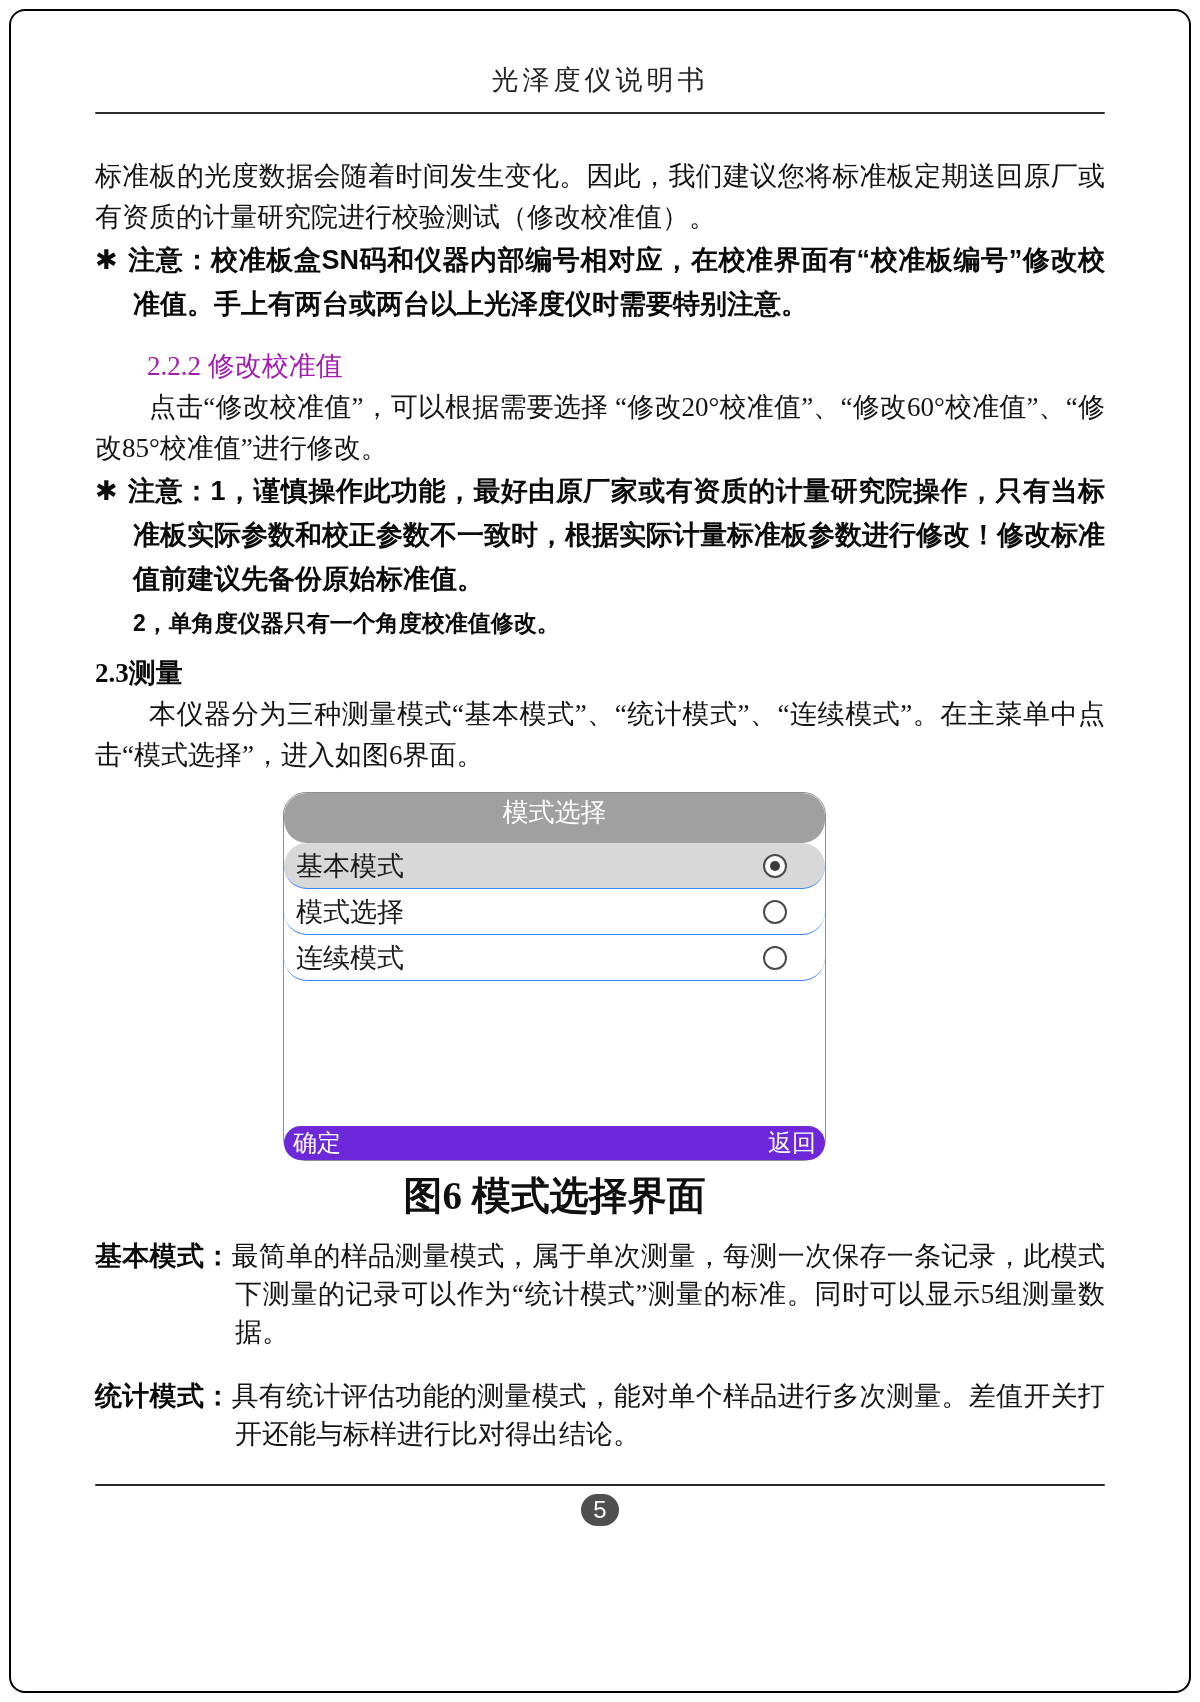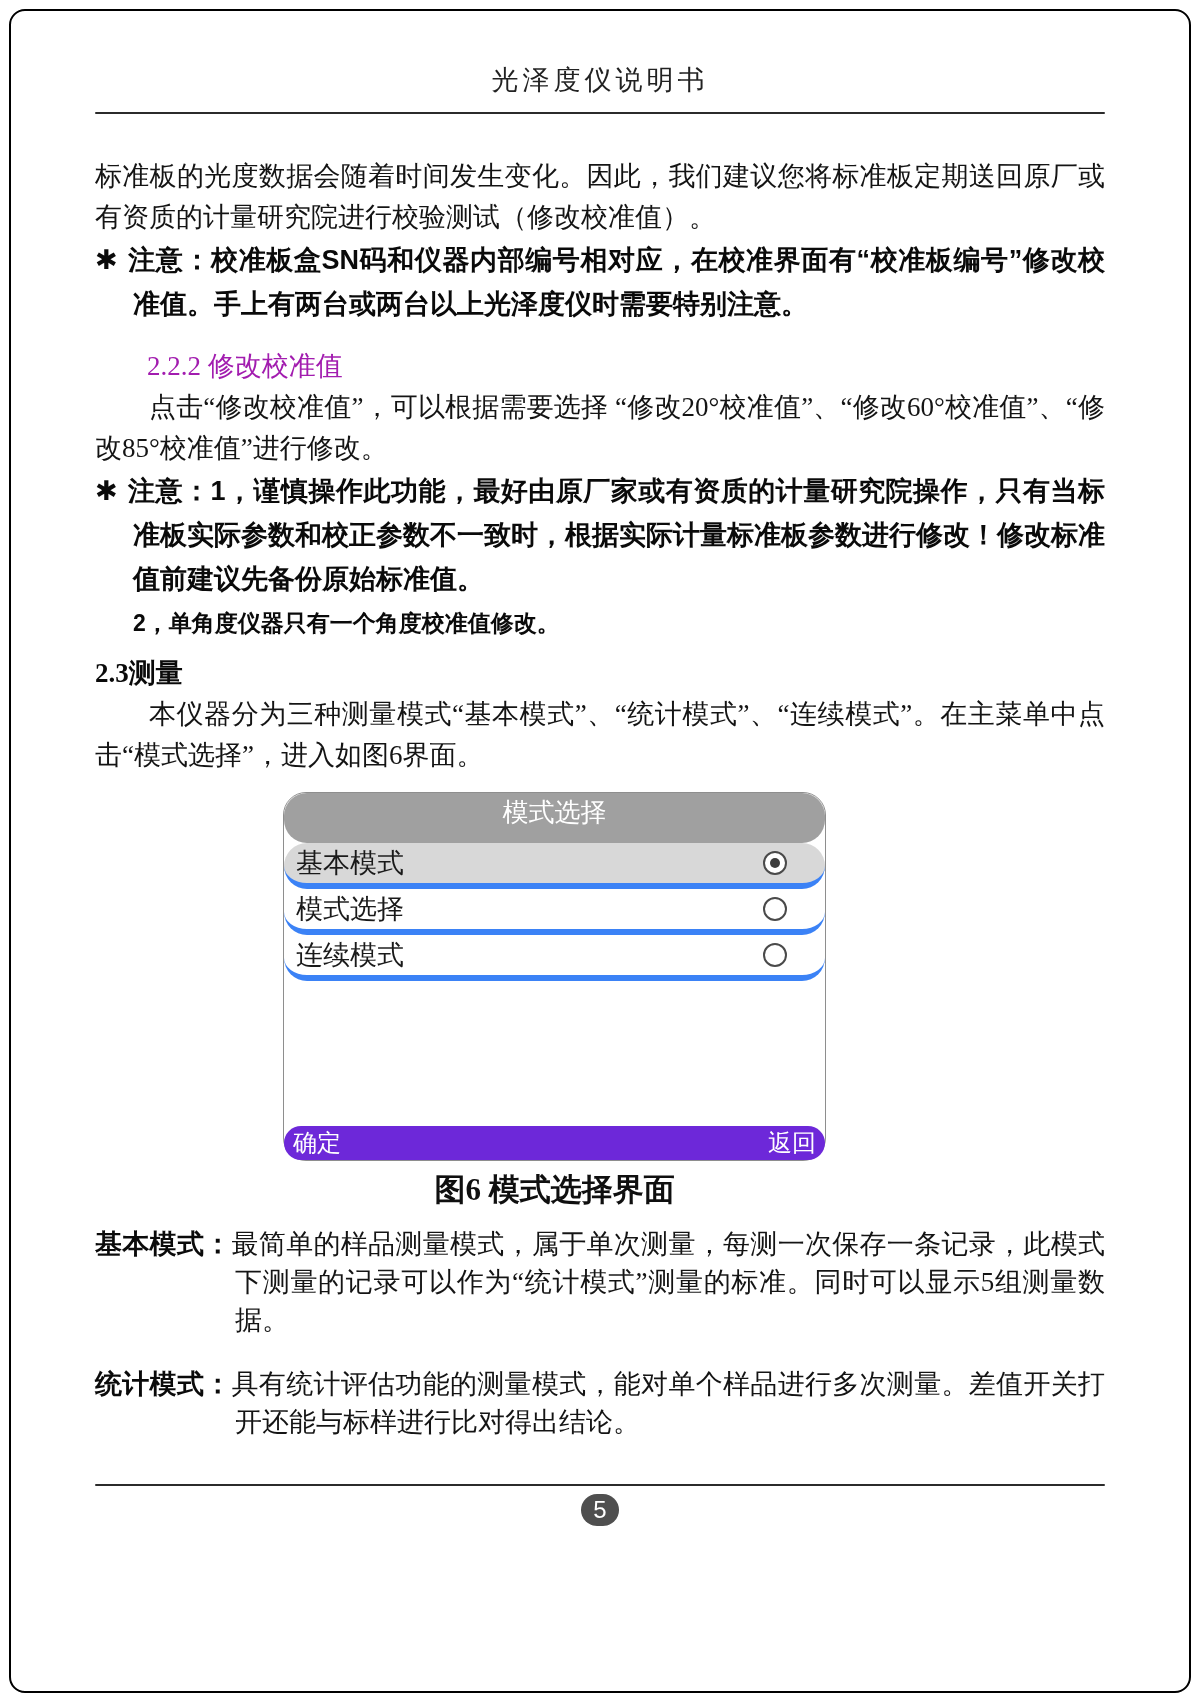"基本模式" .fig-row { border-bottom: 6px solid #3b82f6 -> 1px solid #3b82f6 }
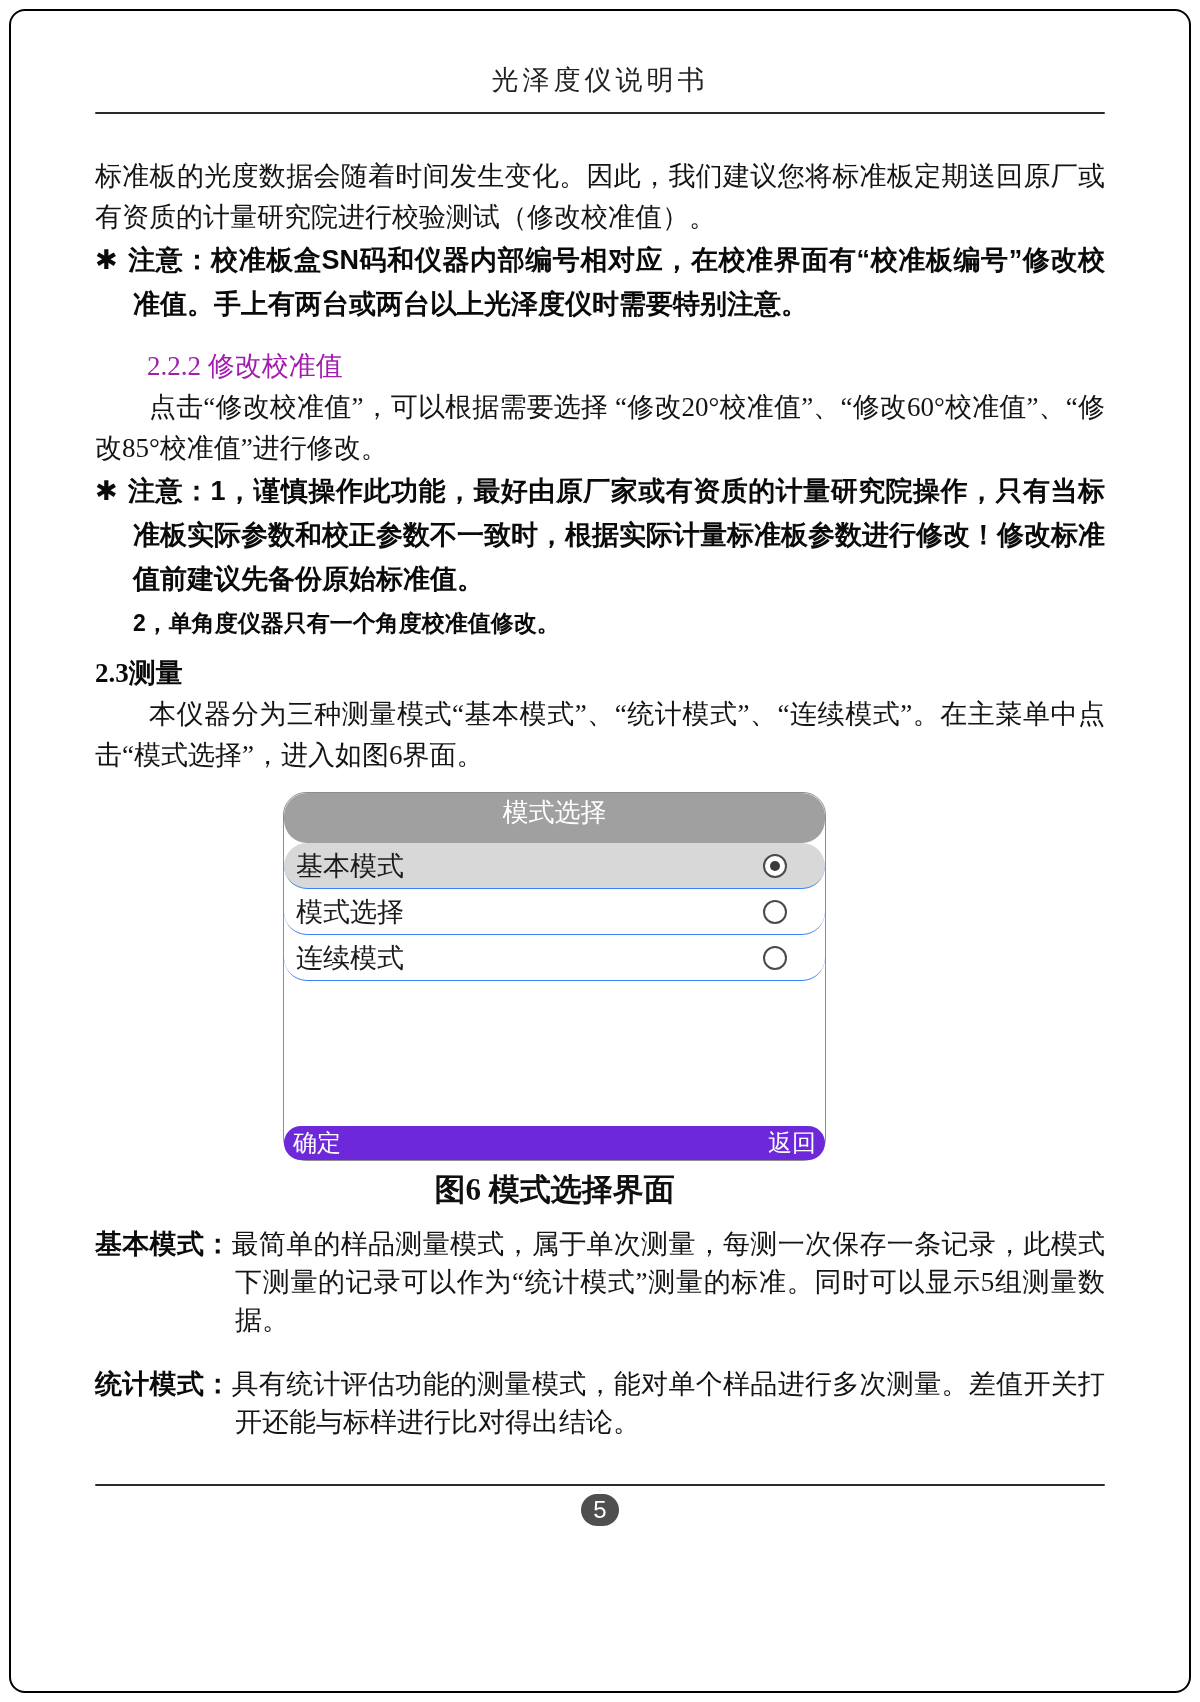"图6 模式选择界面" .fig-caption { font-size: 31px -> 39px }
